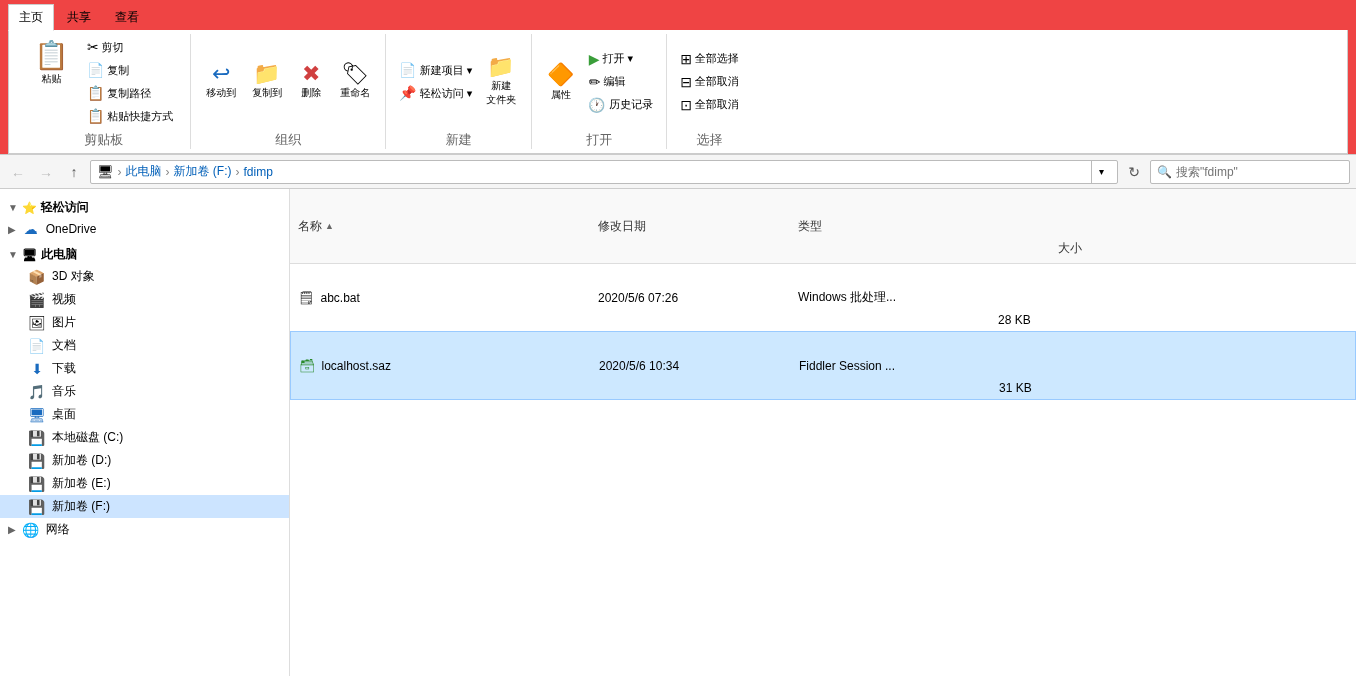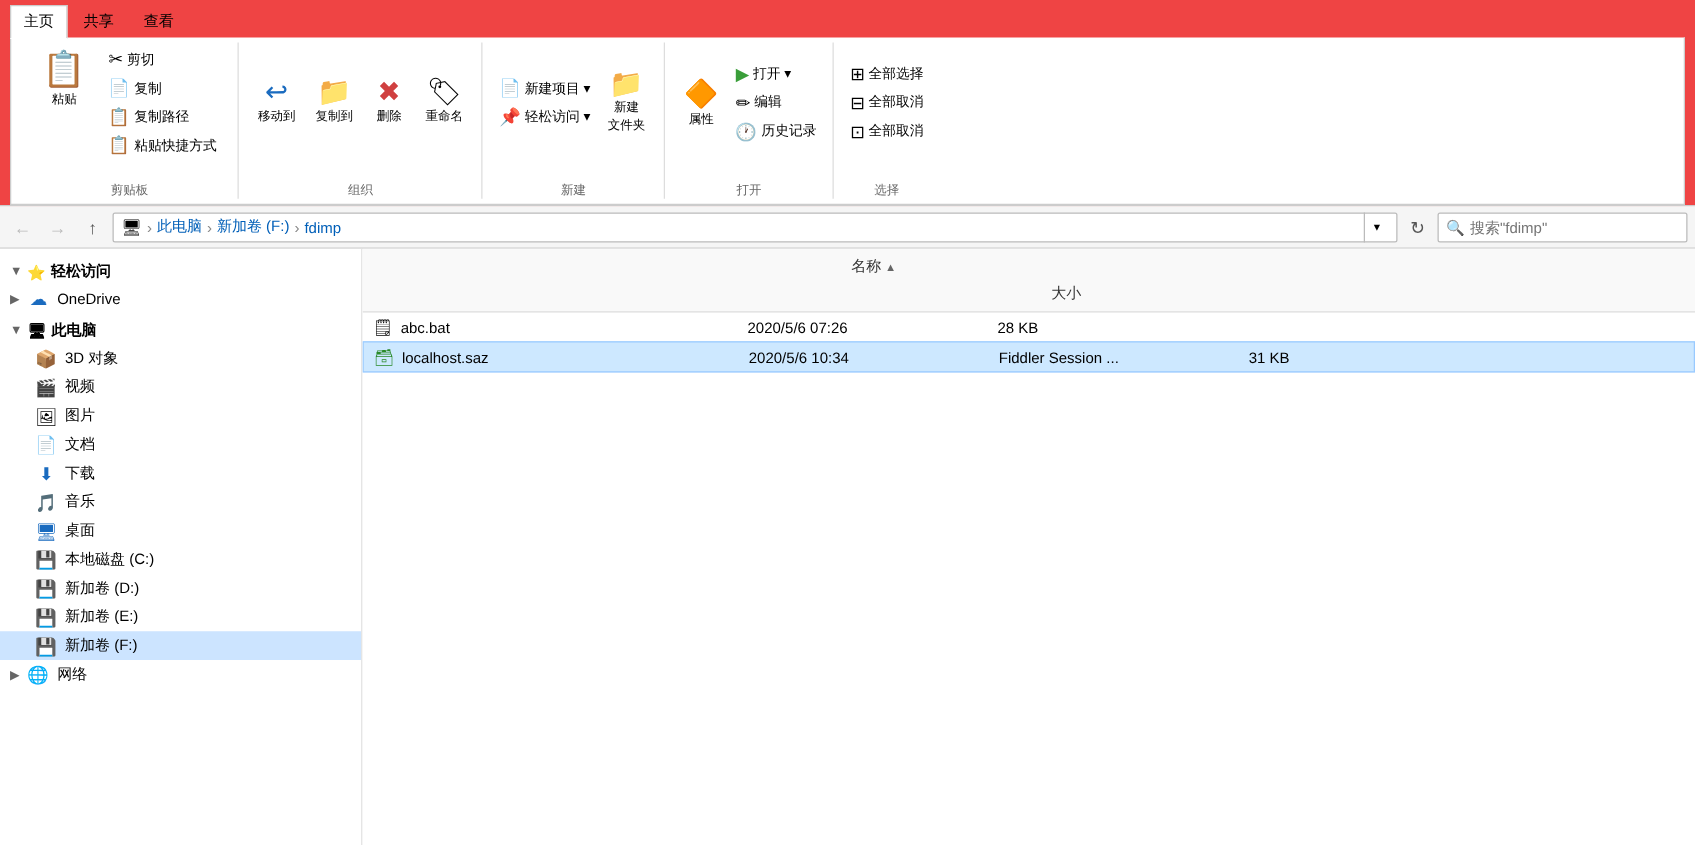"剪贴板" .ribbon-group-label { font-size: 10px -> 13px; margin-top: 16px -> 2px }
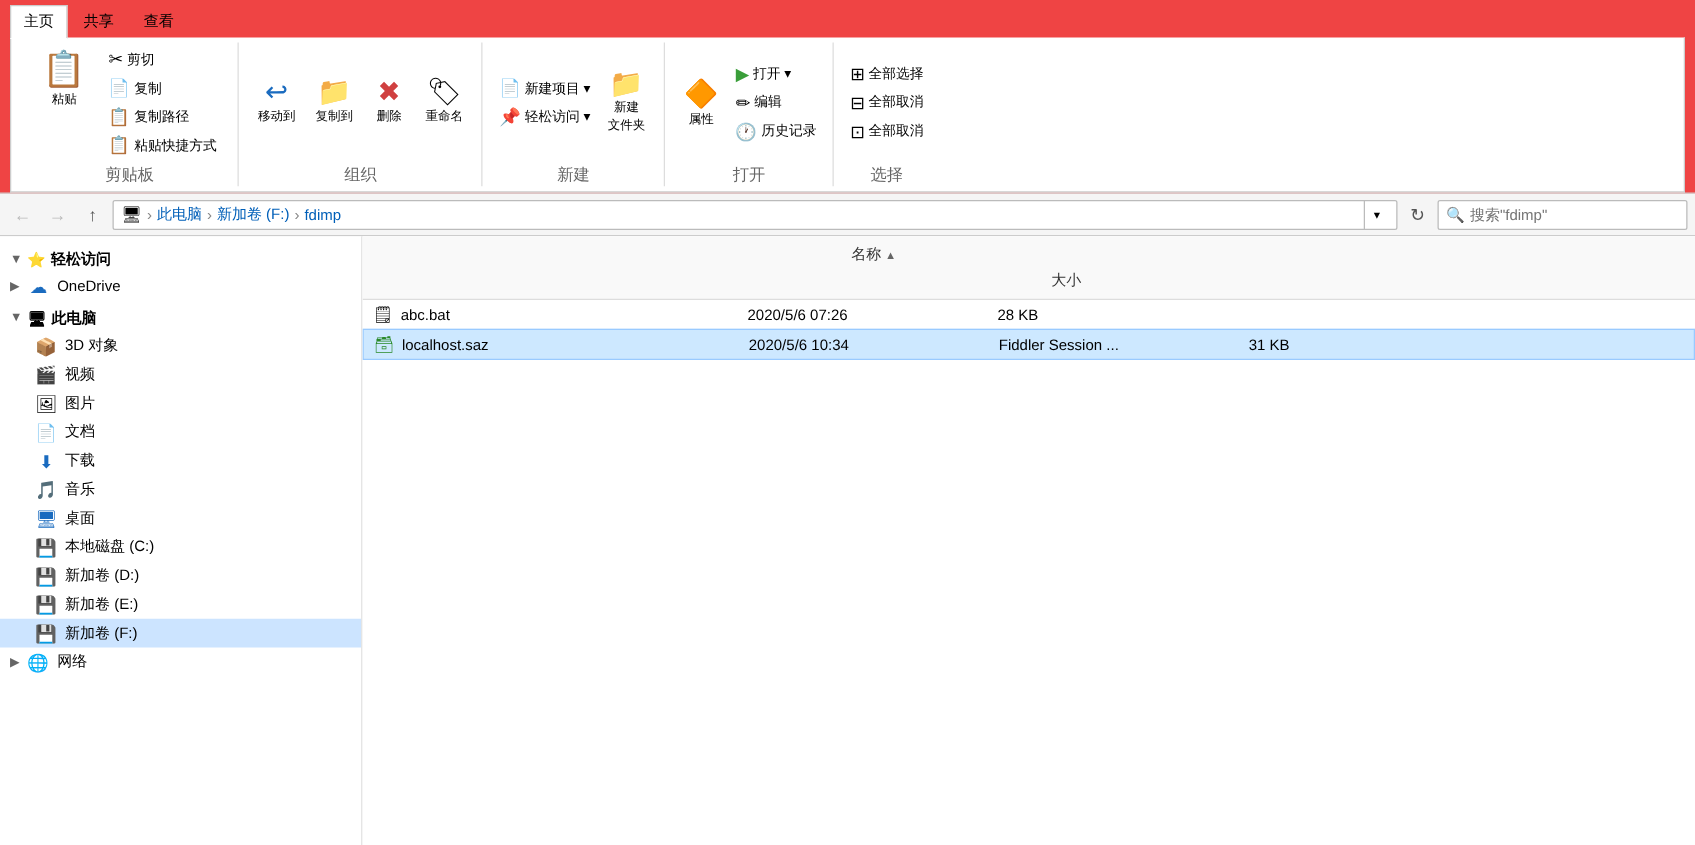"名称" .file-header { flex-direction: column -> none }
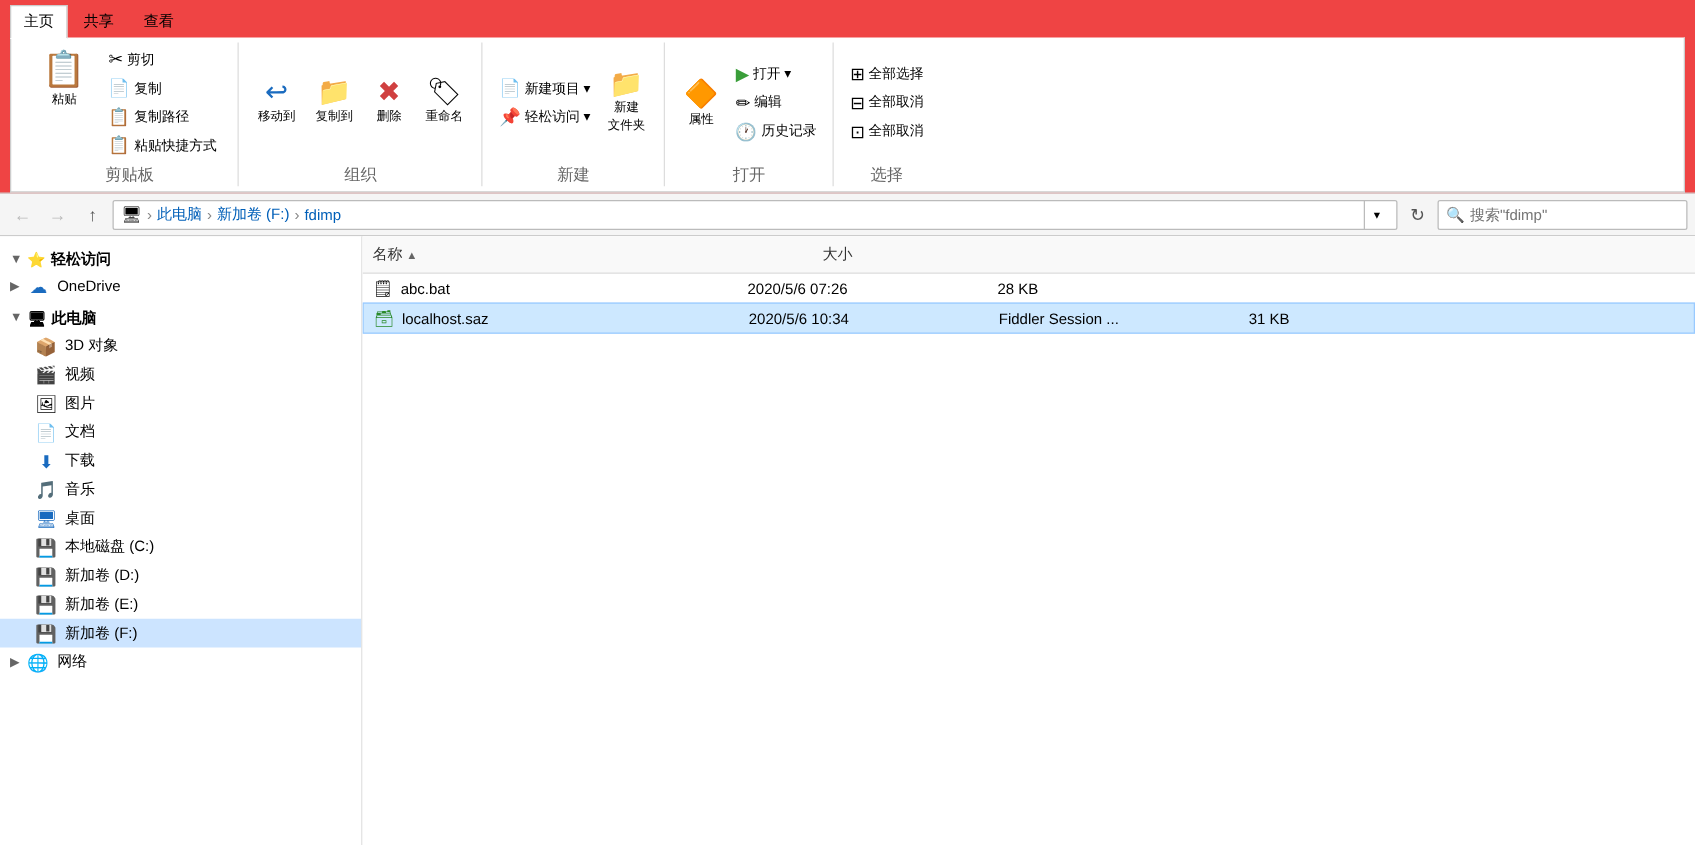"修改日期" div.file-col { html: none -> <div> <span>修改日期</span> </div> }
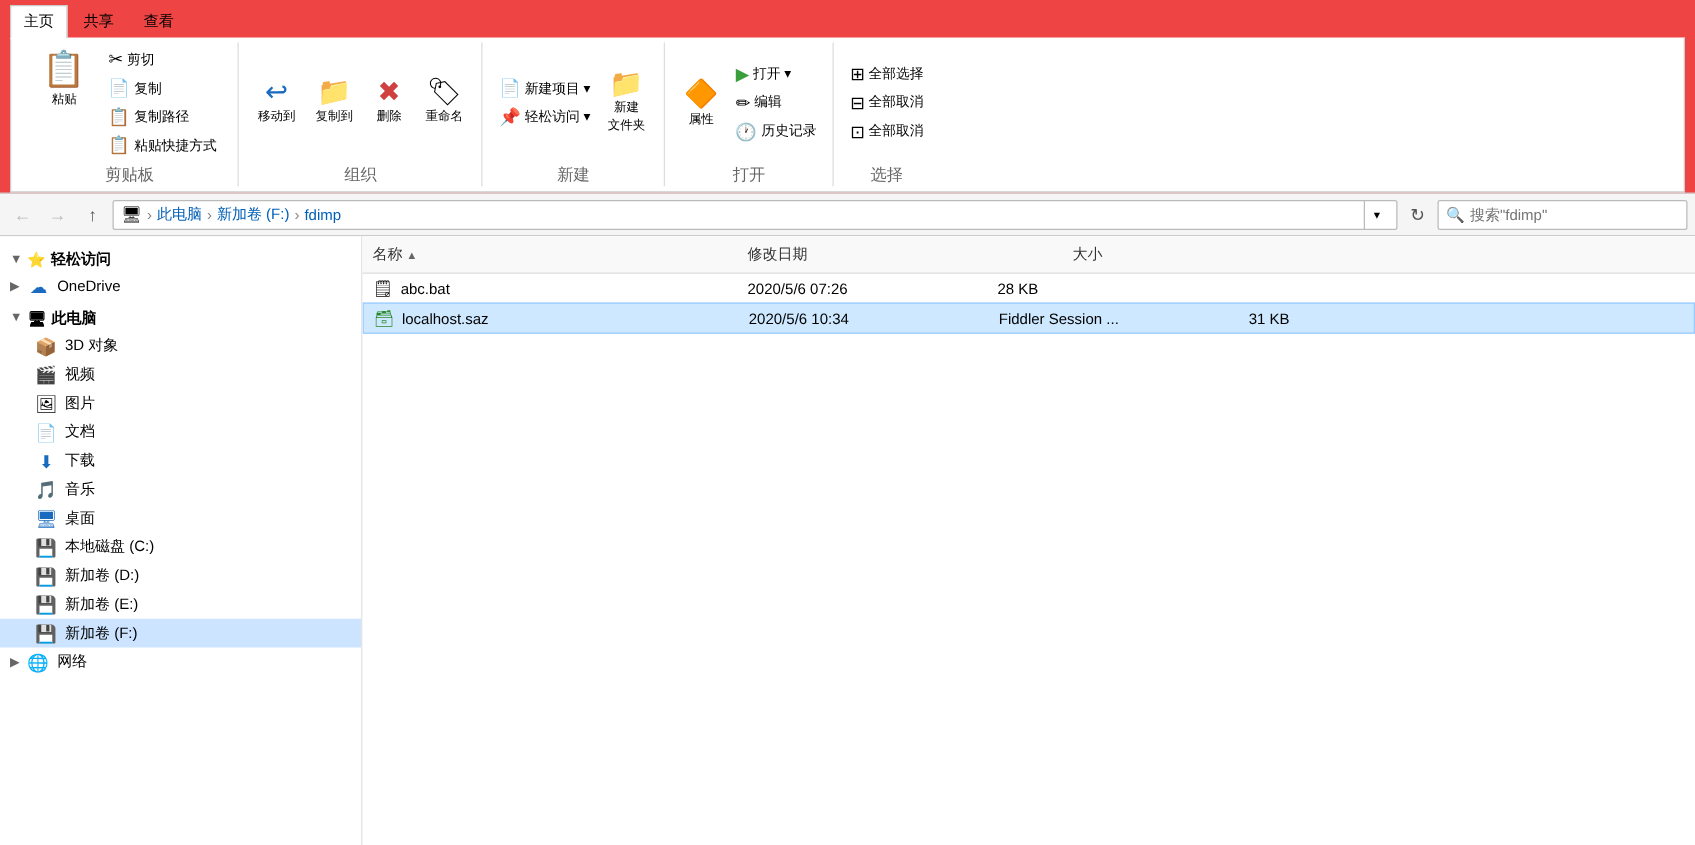"类型" div.file-col { html: none -> <div> <span>类型</span> </div> }
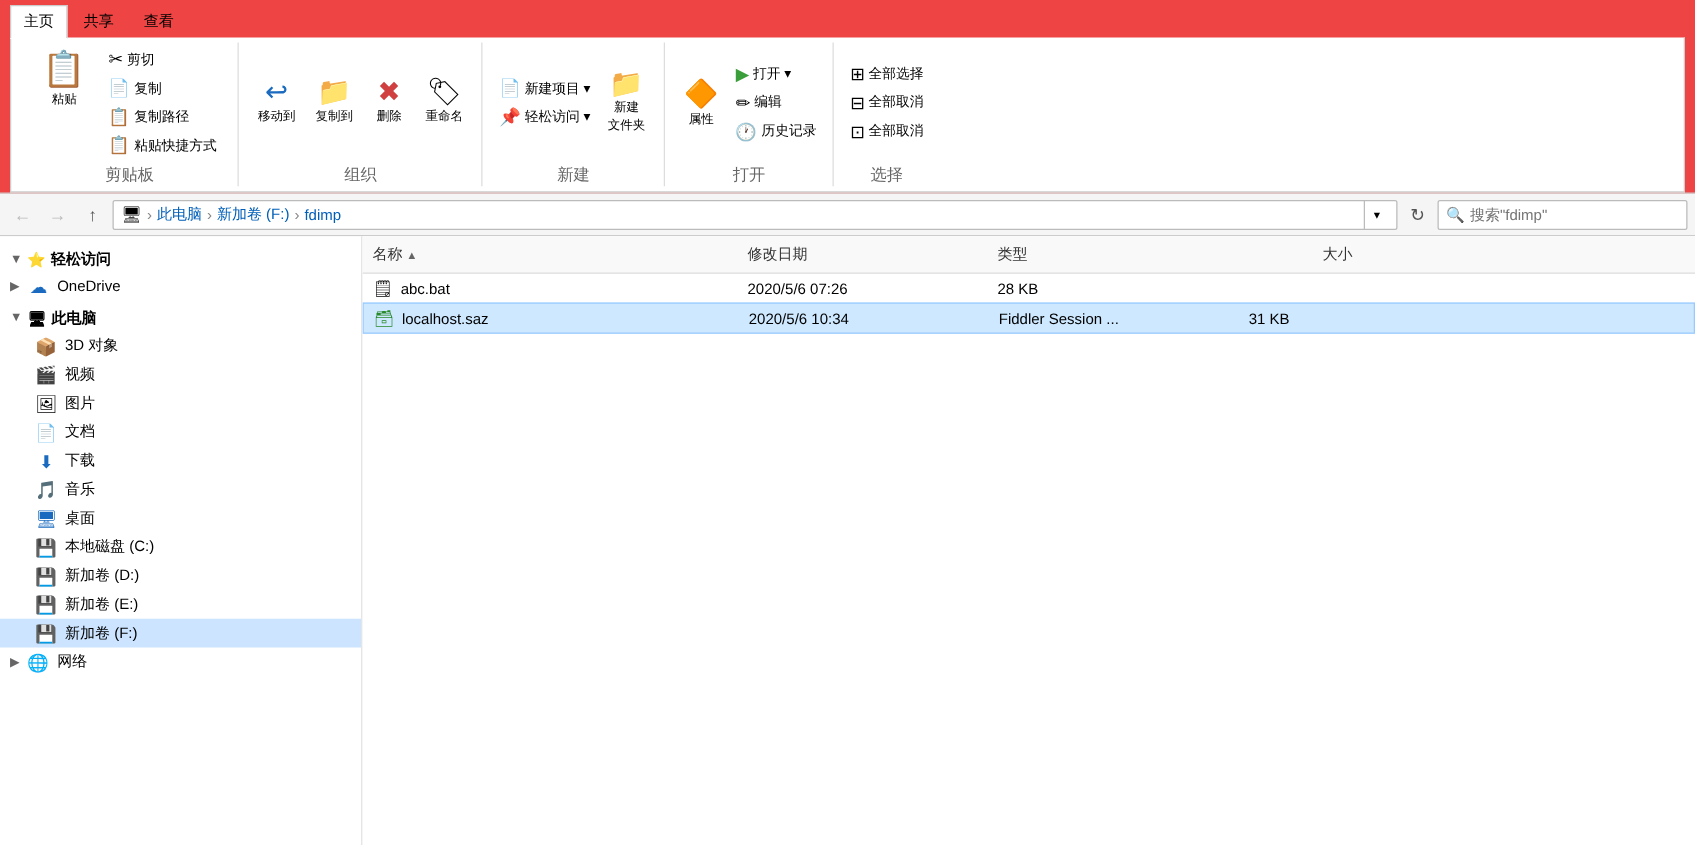"大小" .col-size { margin-top: none -> 45px }
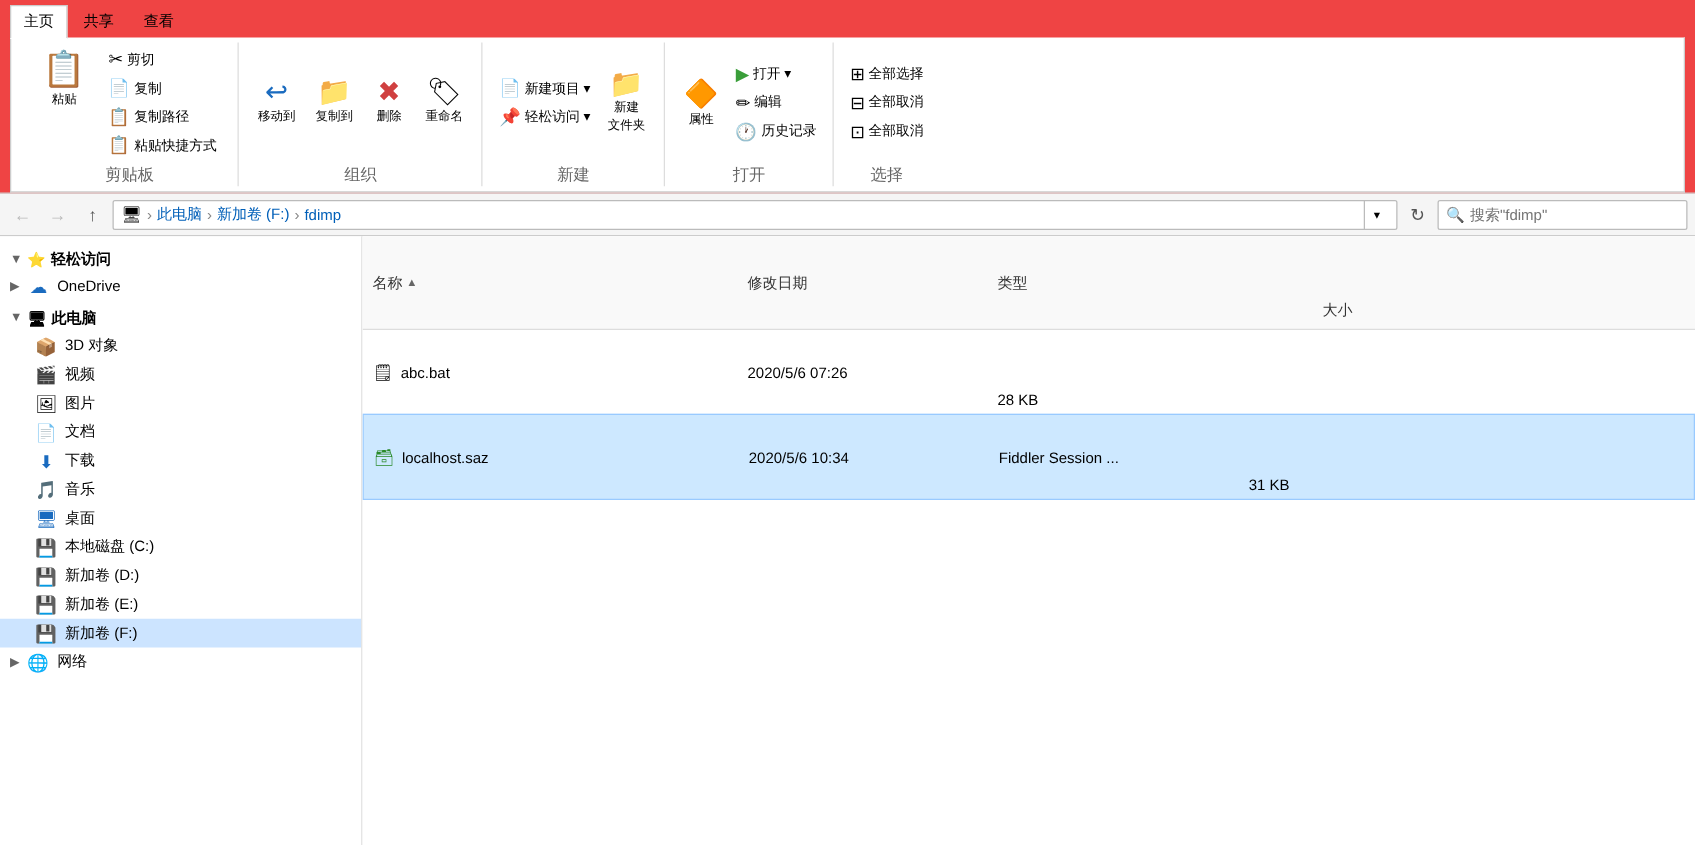"Windows 批处理..." div.file-cell { html: none -> <div>Windows 批处理...</div> }
